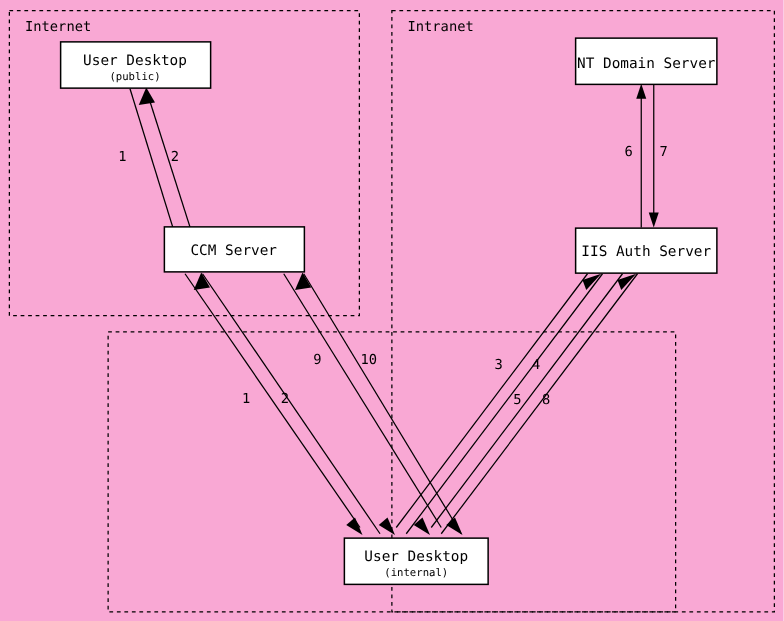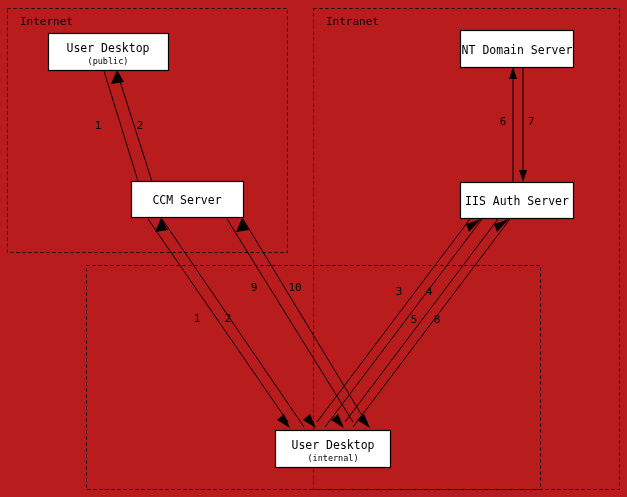"Internet" #diagram-root { background: #b91c1c -> #f9a8d4 }
